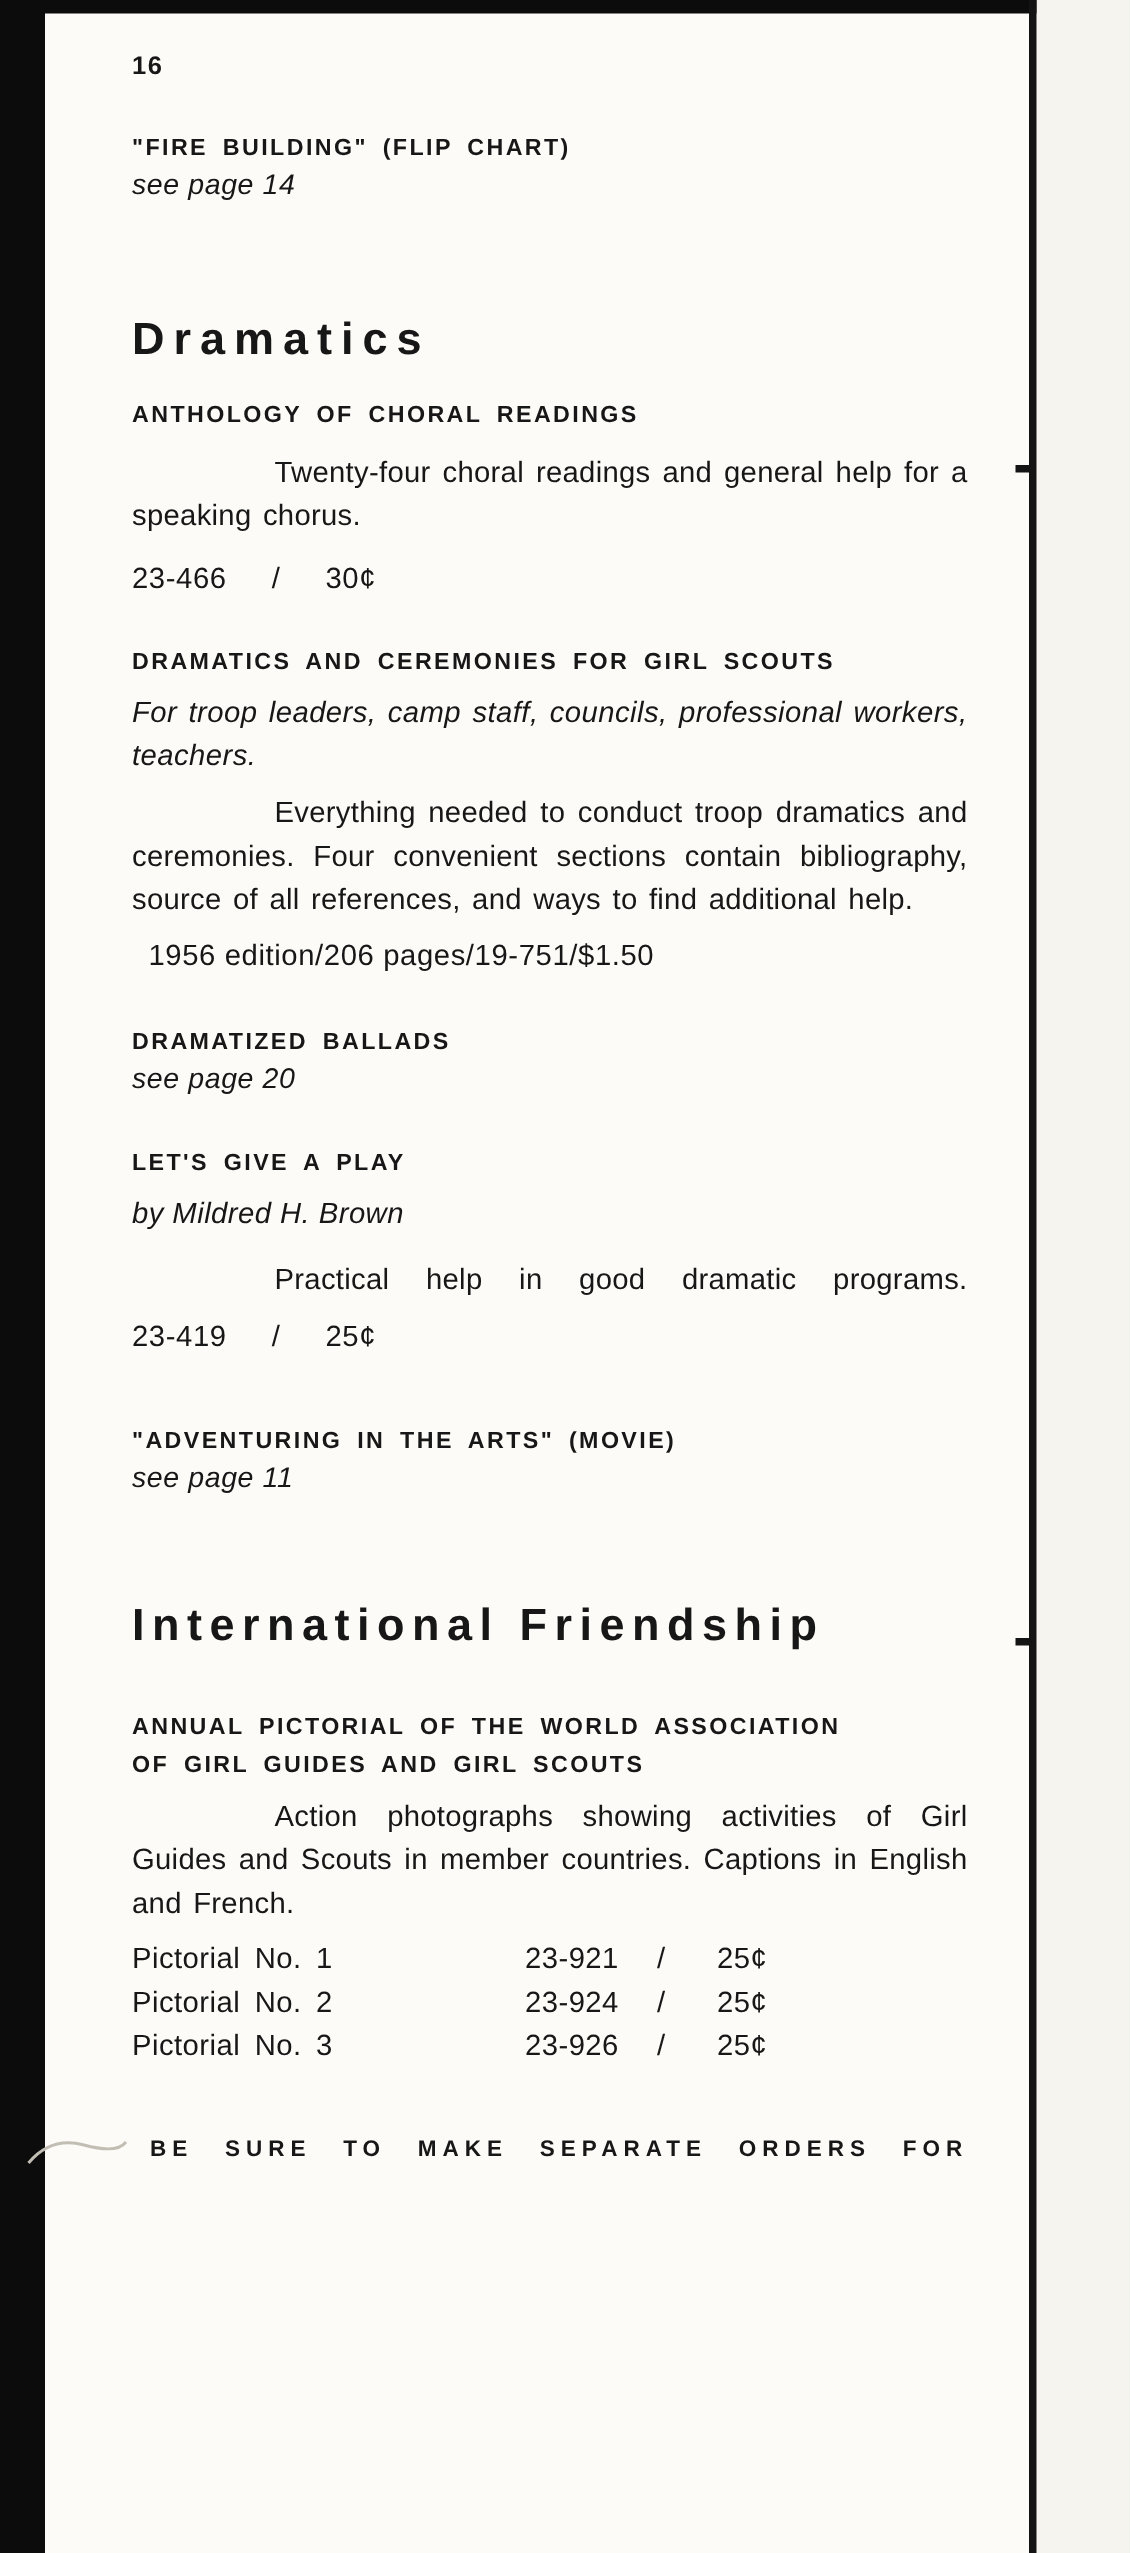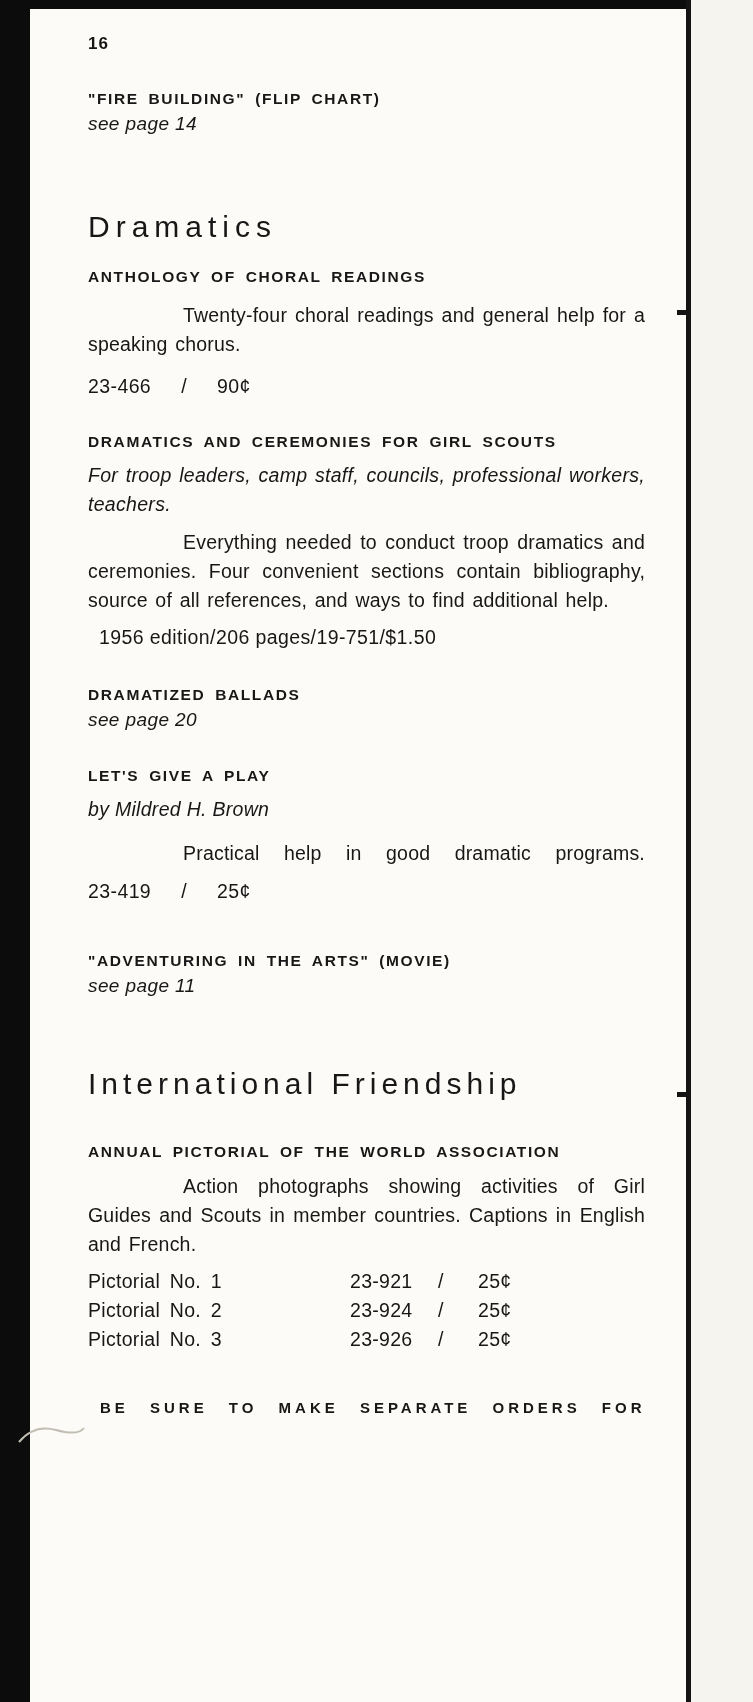"Dramatics" .section-heading { font-weight: normal -> bold }
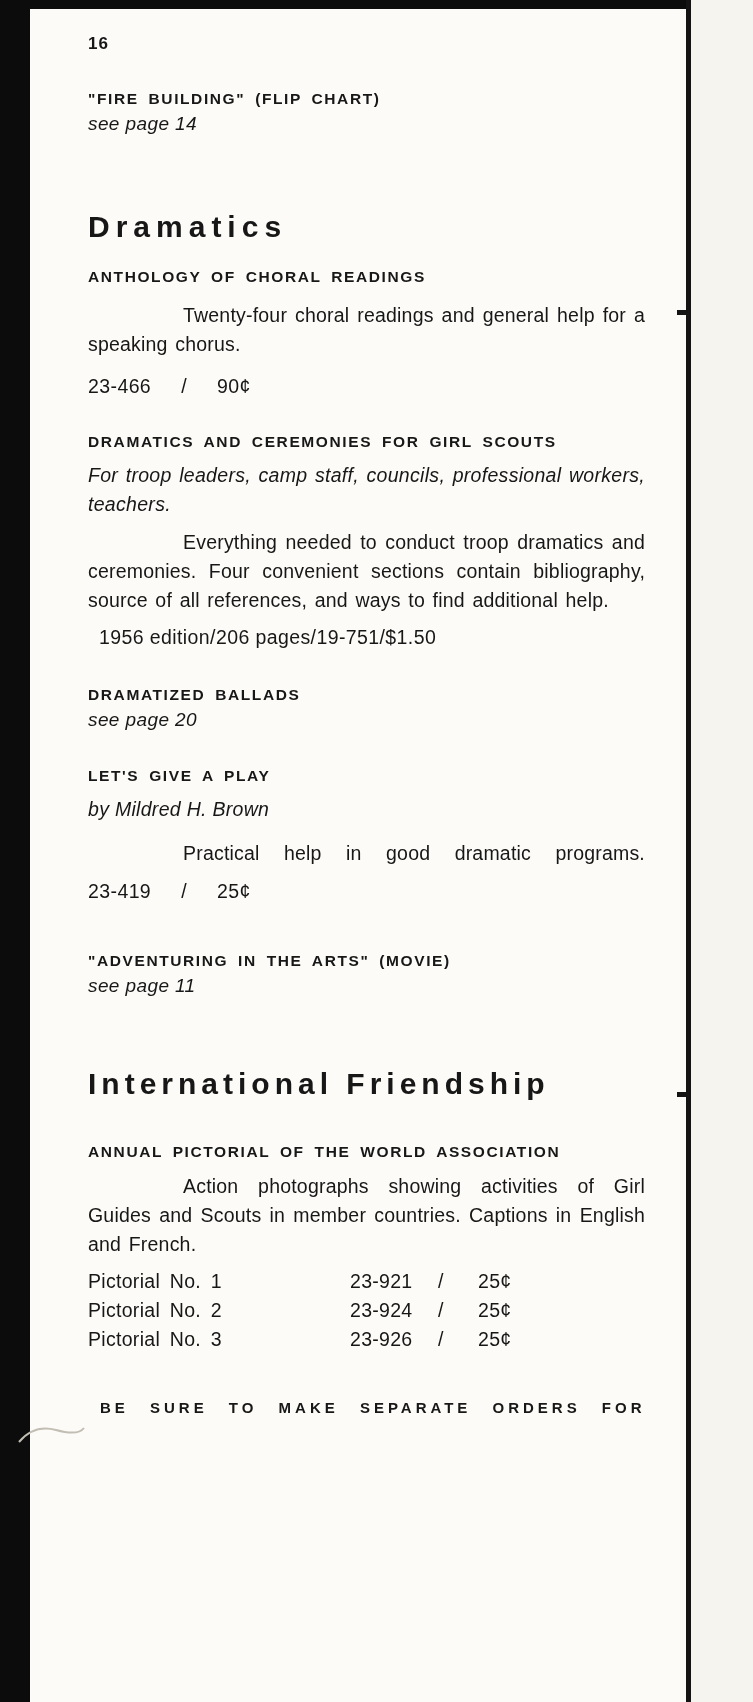"90¢" span { text: 90 -> 30 }
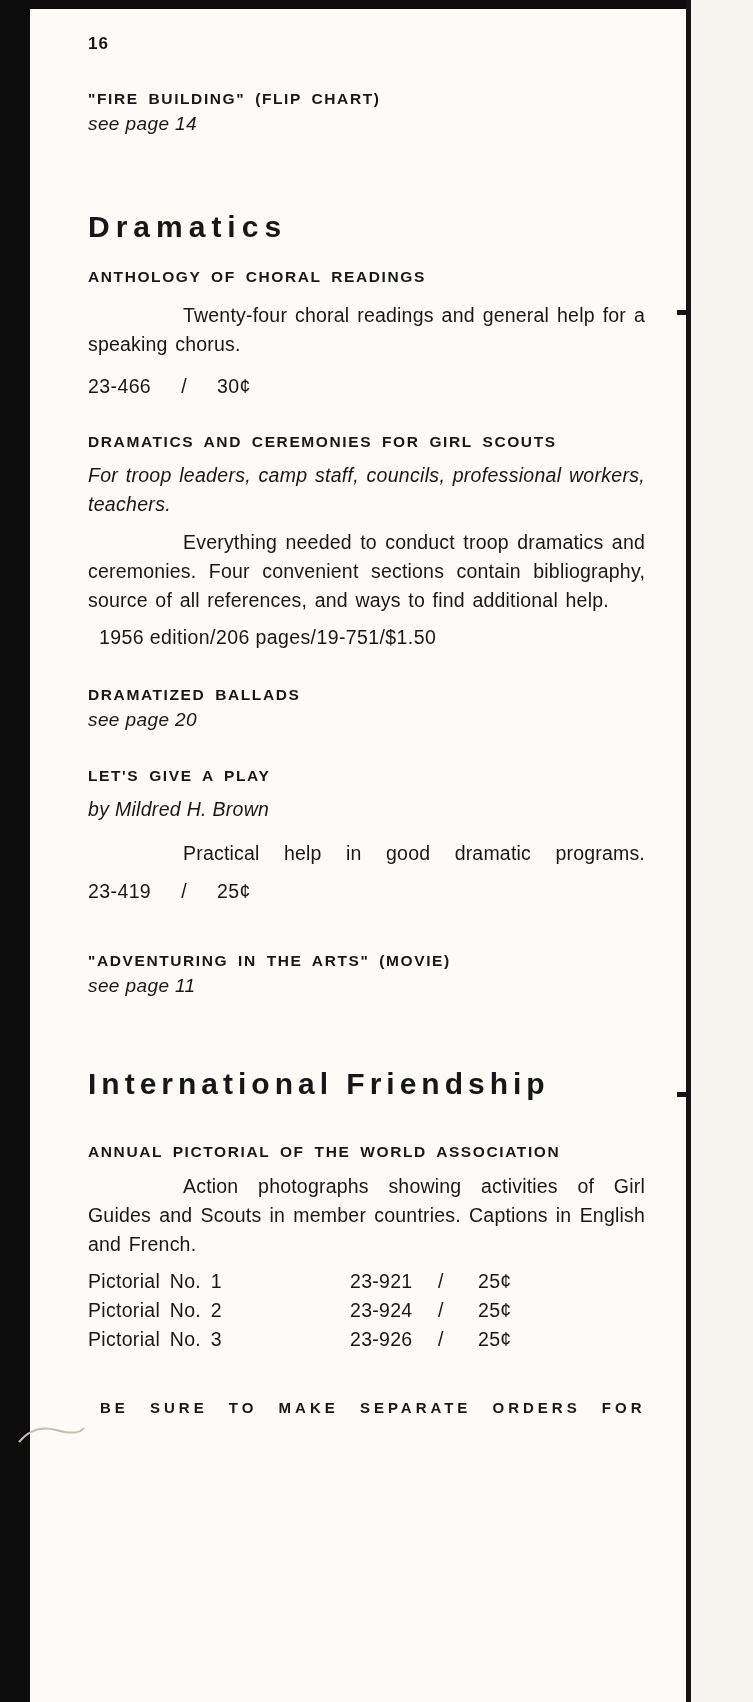"OF GIRL GUIDES AND GIRL" div.entry-title { html: none -> <div>OF GIRL GUIDES AND GIRL SCOUTS</div> }
